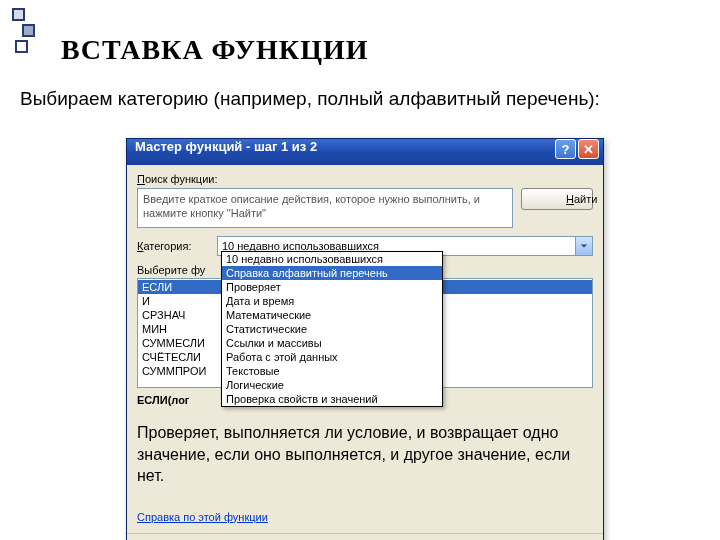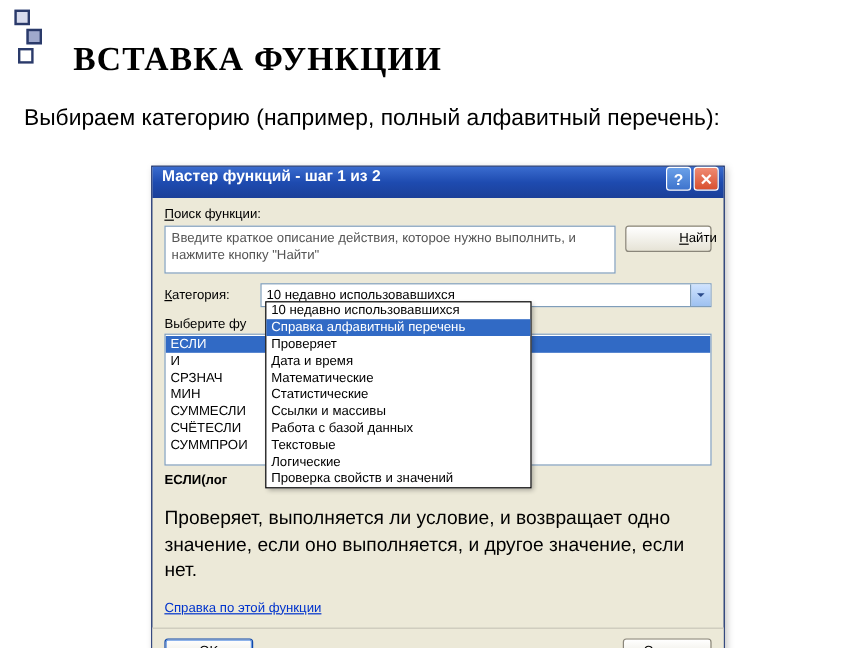"Работа с базой данных" div.opt { text: базой -> этой }
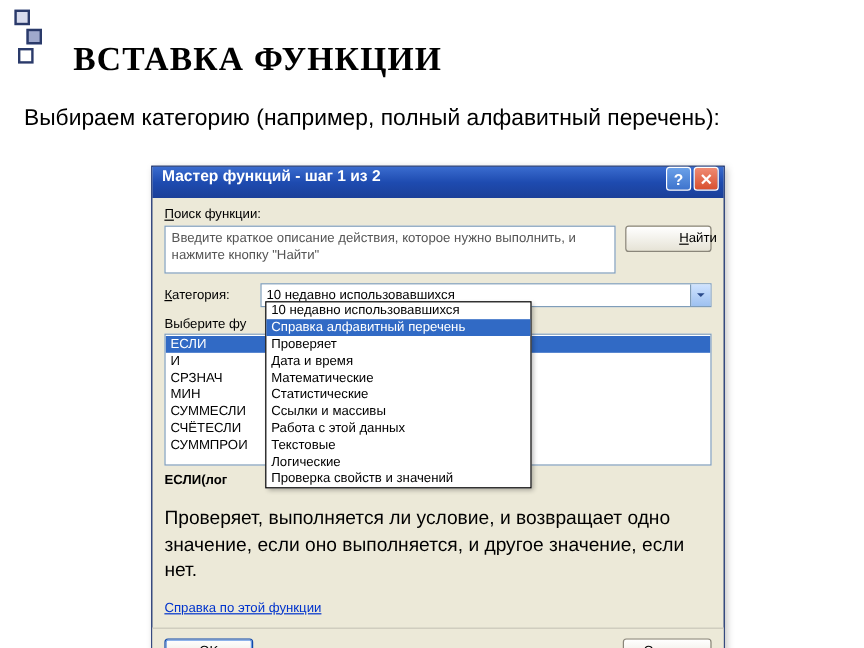"Справка по этой функции" .helplink { margin-top: 14px -> 24px }
